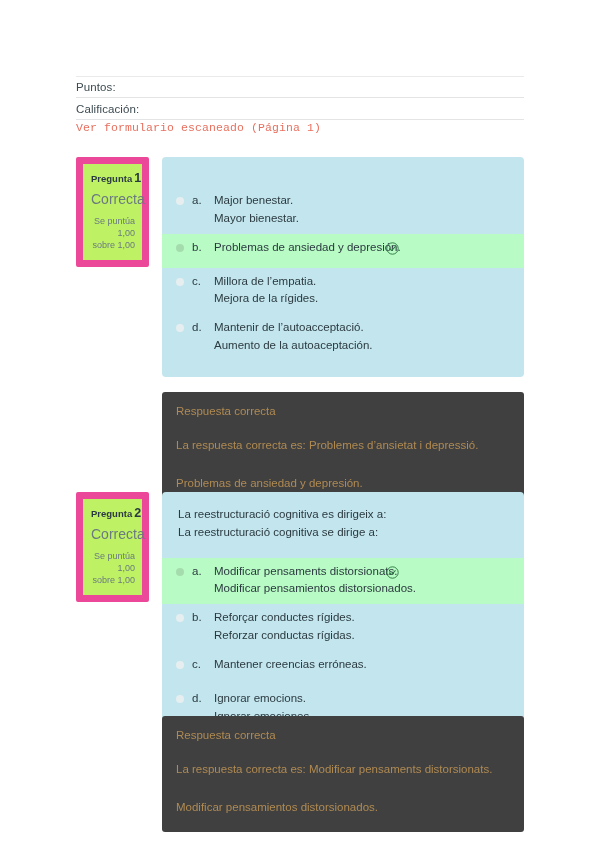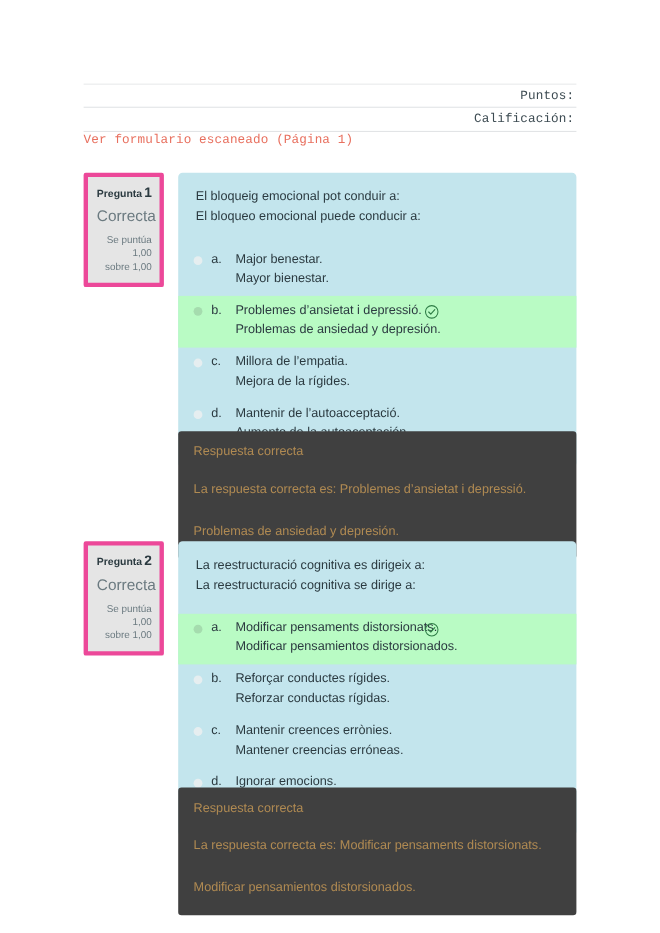"Puntos:" .summary-row { font-family: Liberation Mono, monospace -> none; justify-content: flex-end -> flex-start }
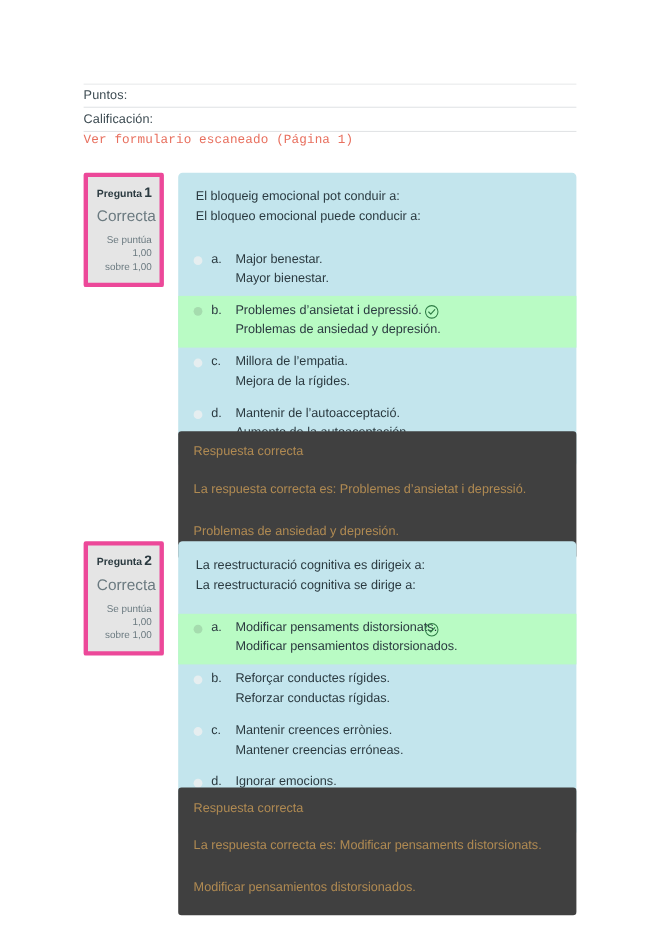"Pregunta 1" .q-info { background: #e5e5e5 -> #bef264; border: 4px solid #ec4899 -> 7px solid #ec4899 }
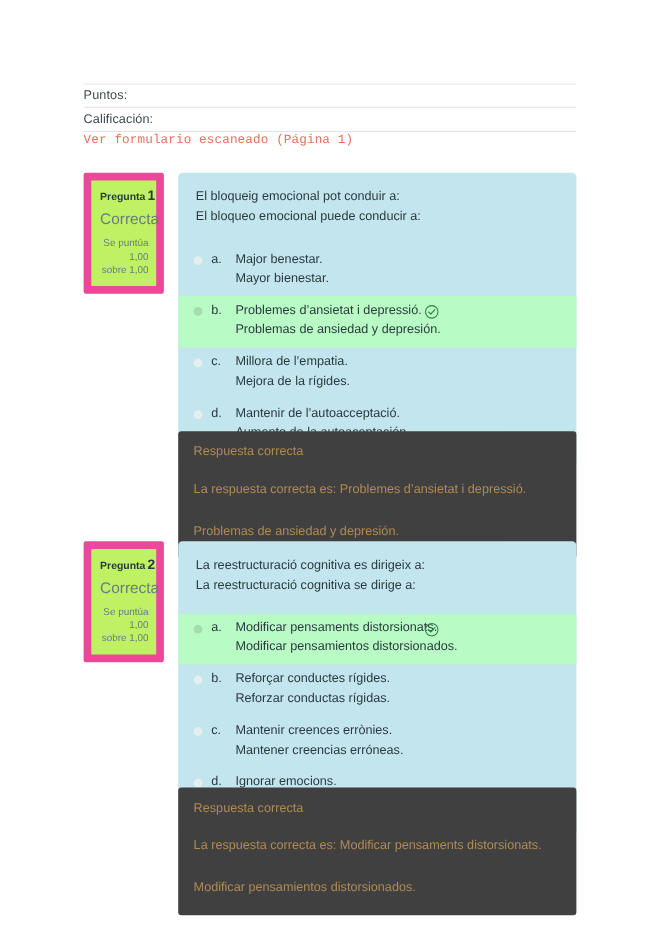"El bloqueig emocional pot conduir" div.q-text { html: <div> <div>El bloqueig emocional pot conduir a:</div> <div>El bloqueo emocional puede conducir a:</div> </div> -> none }
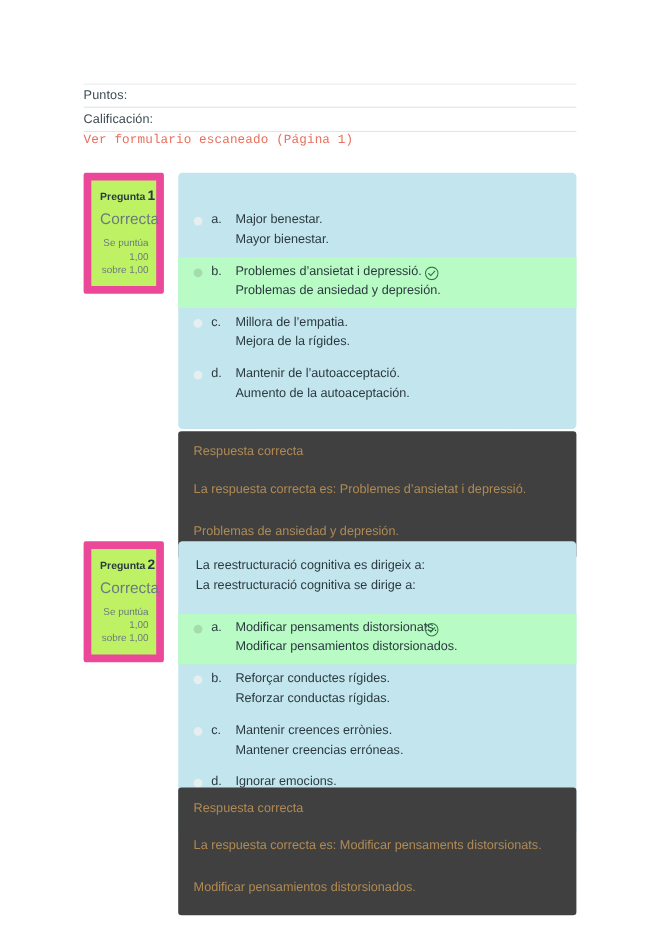"Problemes d’ansietat i depressió." div { html: <div>Problemes d’ansietat i depressió.</div> -> none }
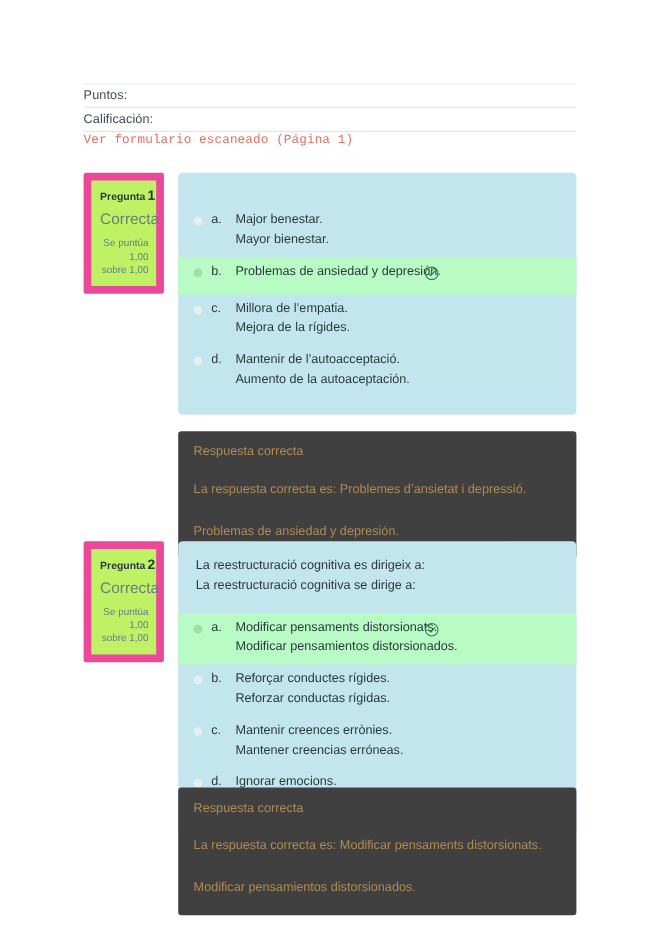"Mantenir creences errònies." div { html: <div>Mantenir creences errònies.</div> -> none }
